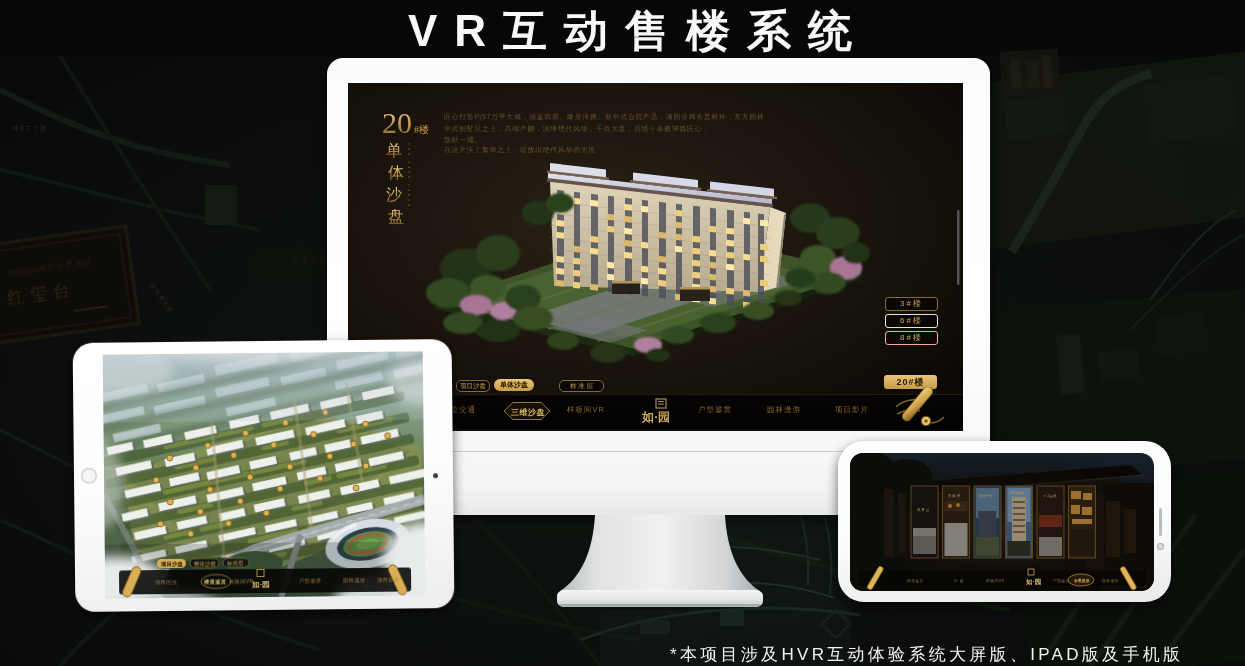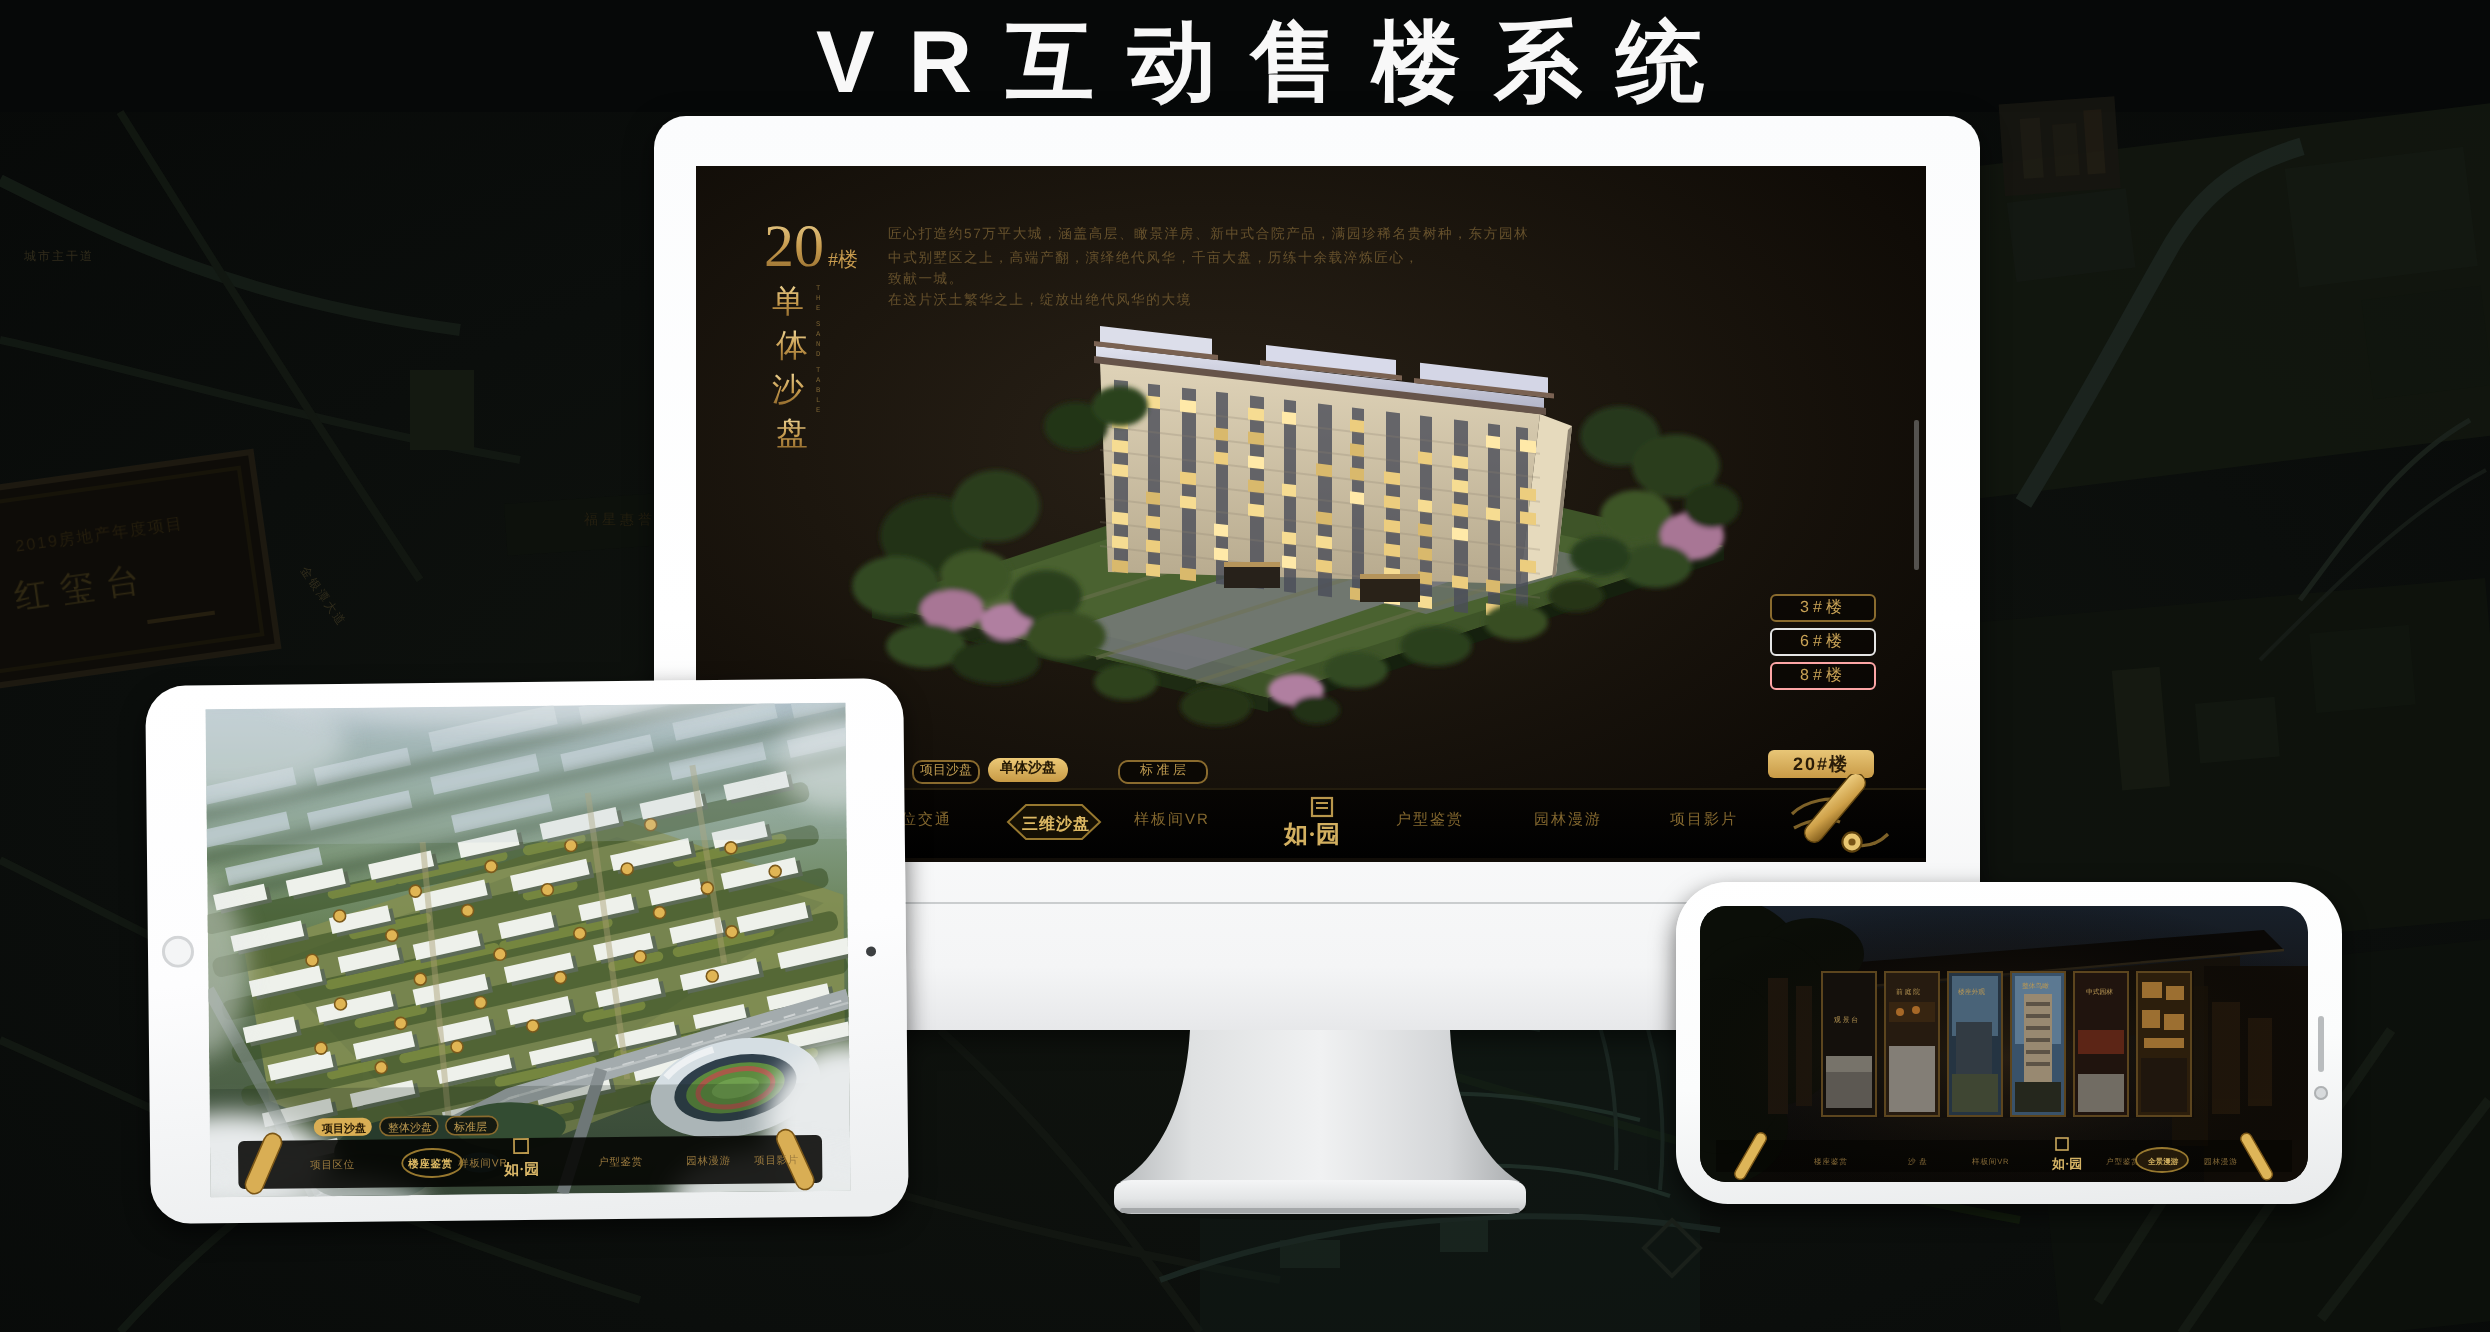"*本项目涉及HVR互动体验系统大屏版、IPAD版及手机版" div.abs { html: none -> <div>*本项目涉及HVR互动体验系统大屏版、IPAD版及手机版</div> }
